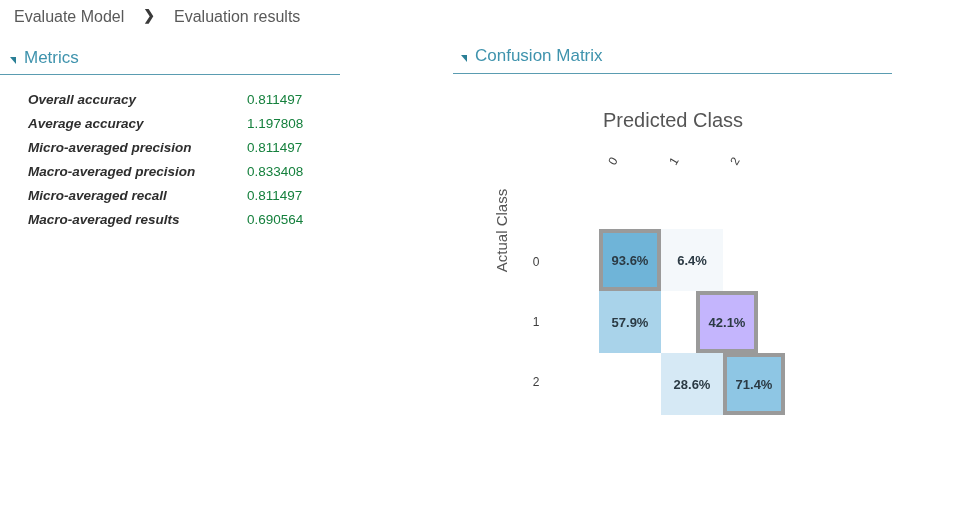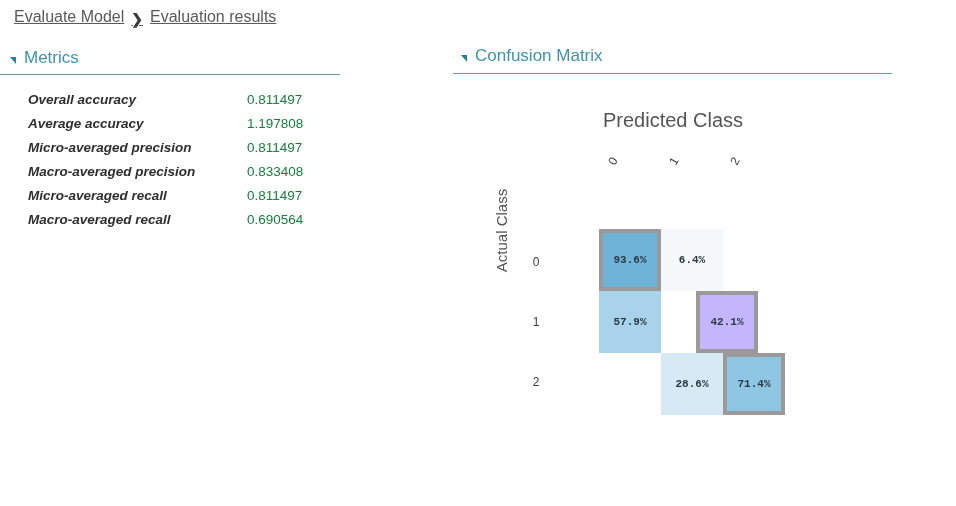"Evaluate Model" #breadcrumb { align-items: flex-end -> flex-start; gap: 7px -> 19px; text-decoration: underline -> none }
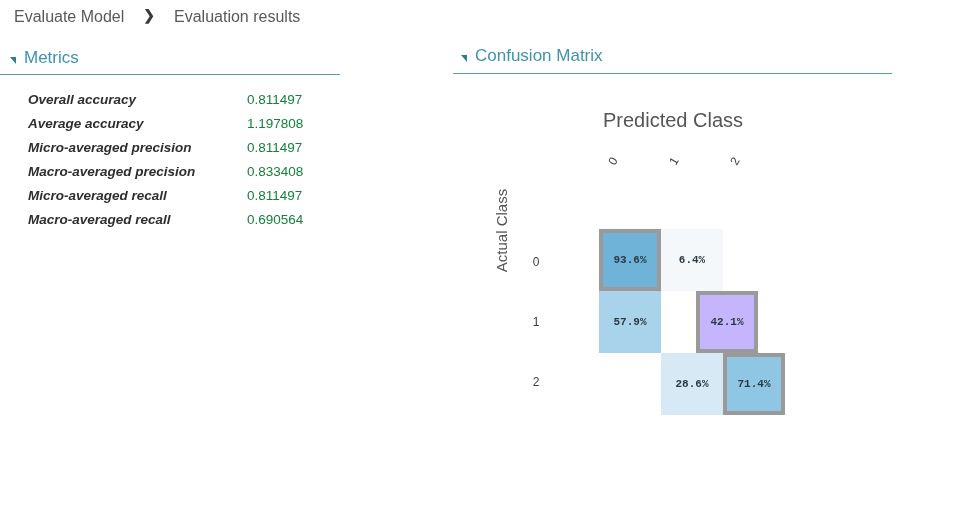"Macro-averaged recall" td.metric-name { text: recall -> results }
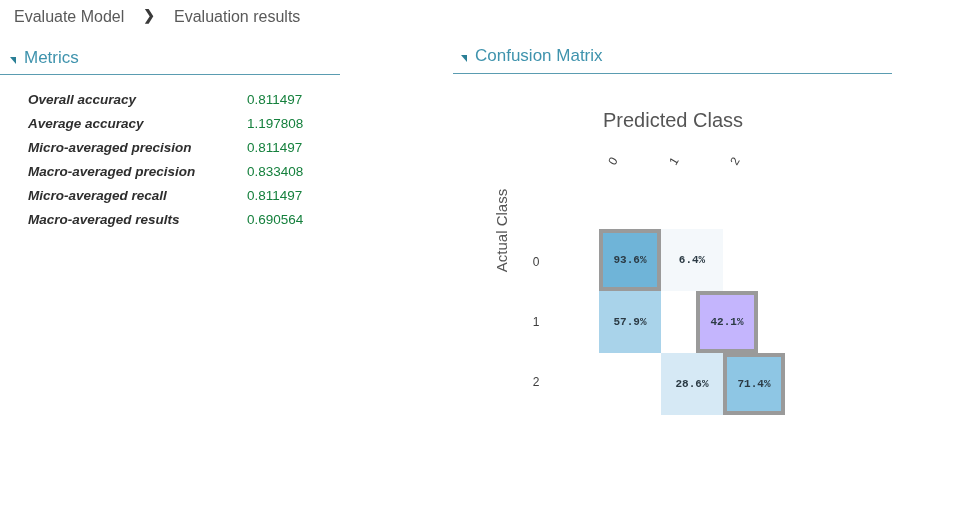"93.6%" .cm-cell { font-family: Liberation Mono, monospace -> none; font-size: 11px -> 13px }
